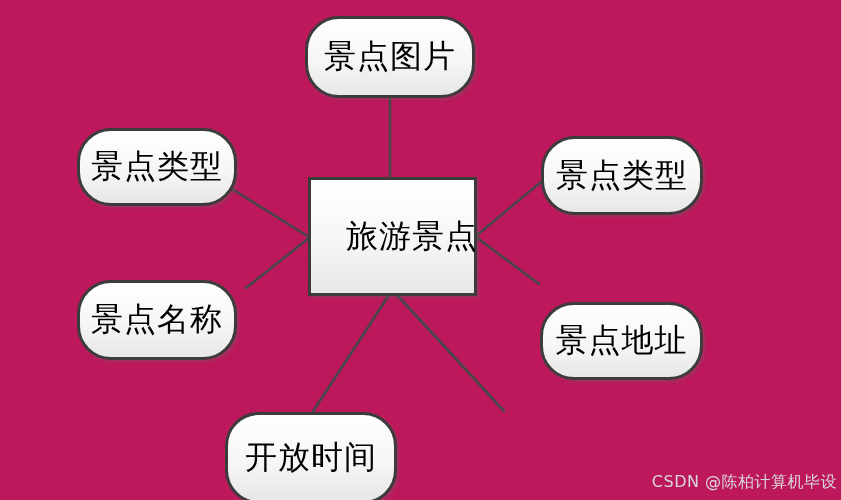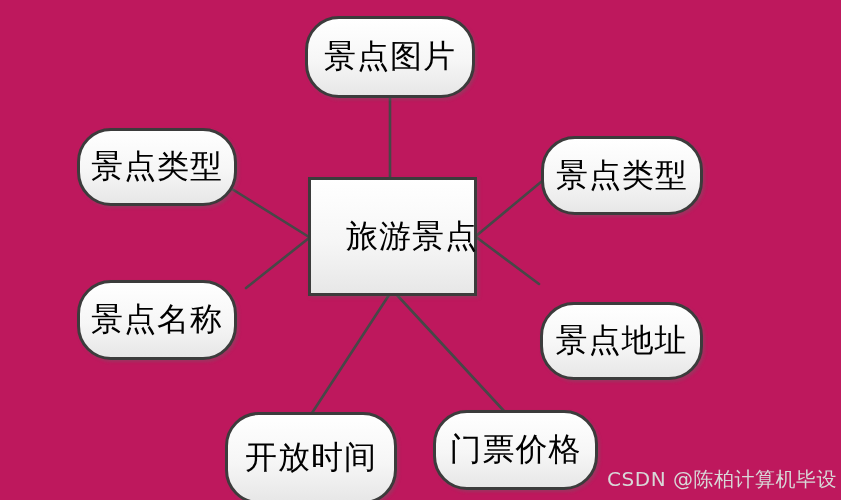"门票价格" div.node { html: <div> <span>门票价格</span> </div> -> none }
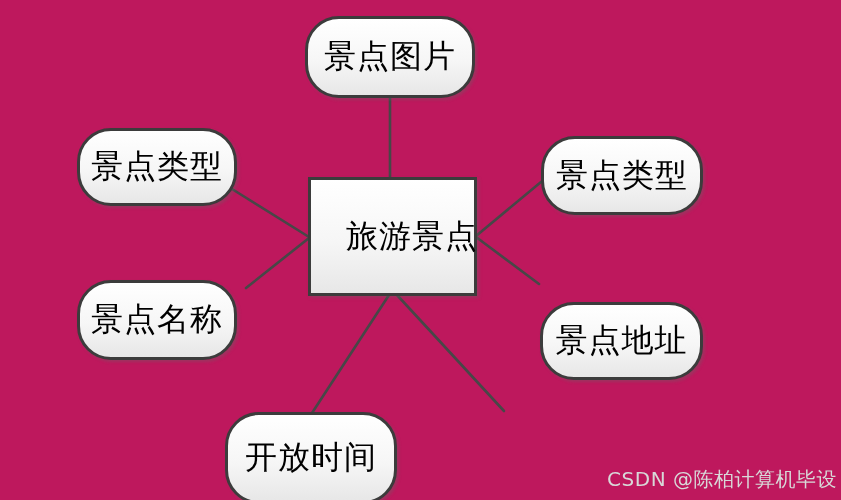"CSDN @陈柏计算机毕设" .watermark { font-size: 20px -> 16px }
